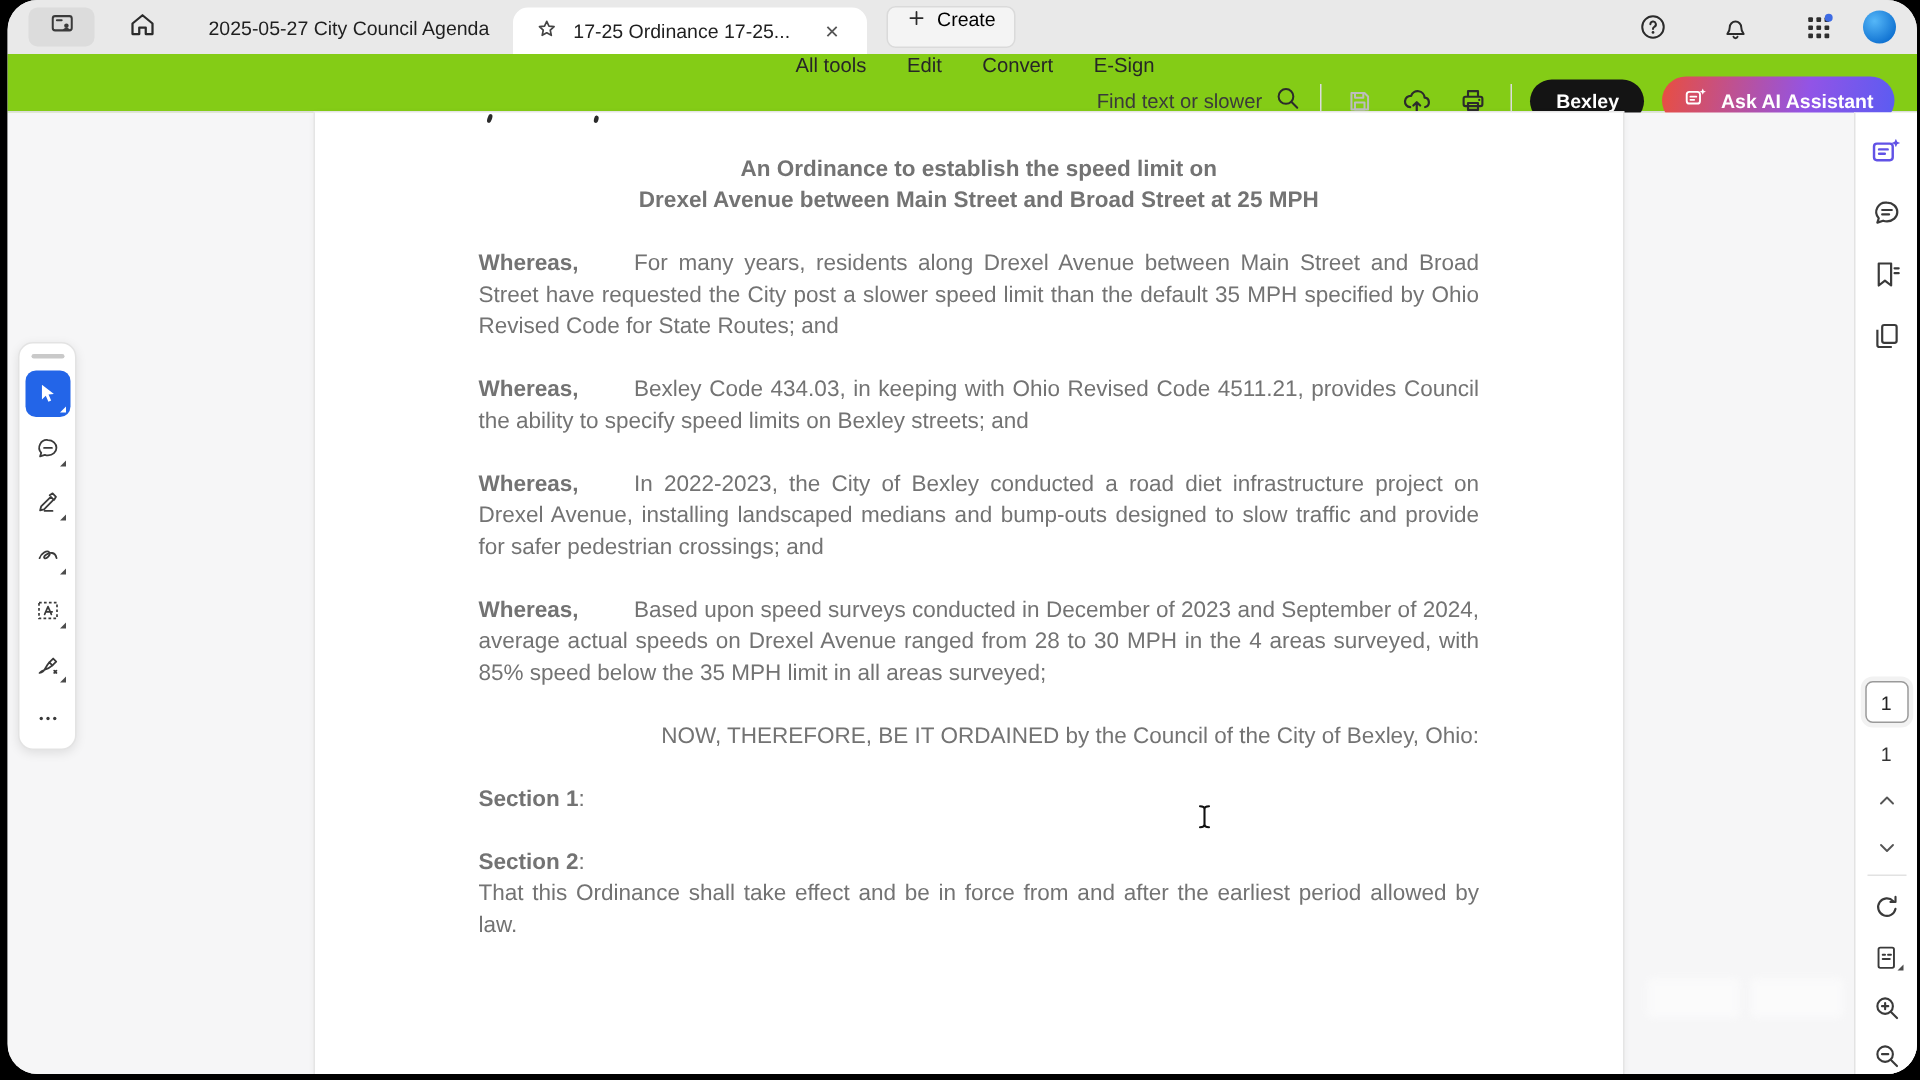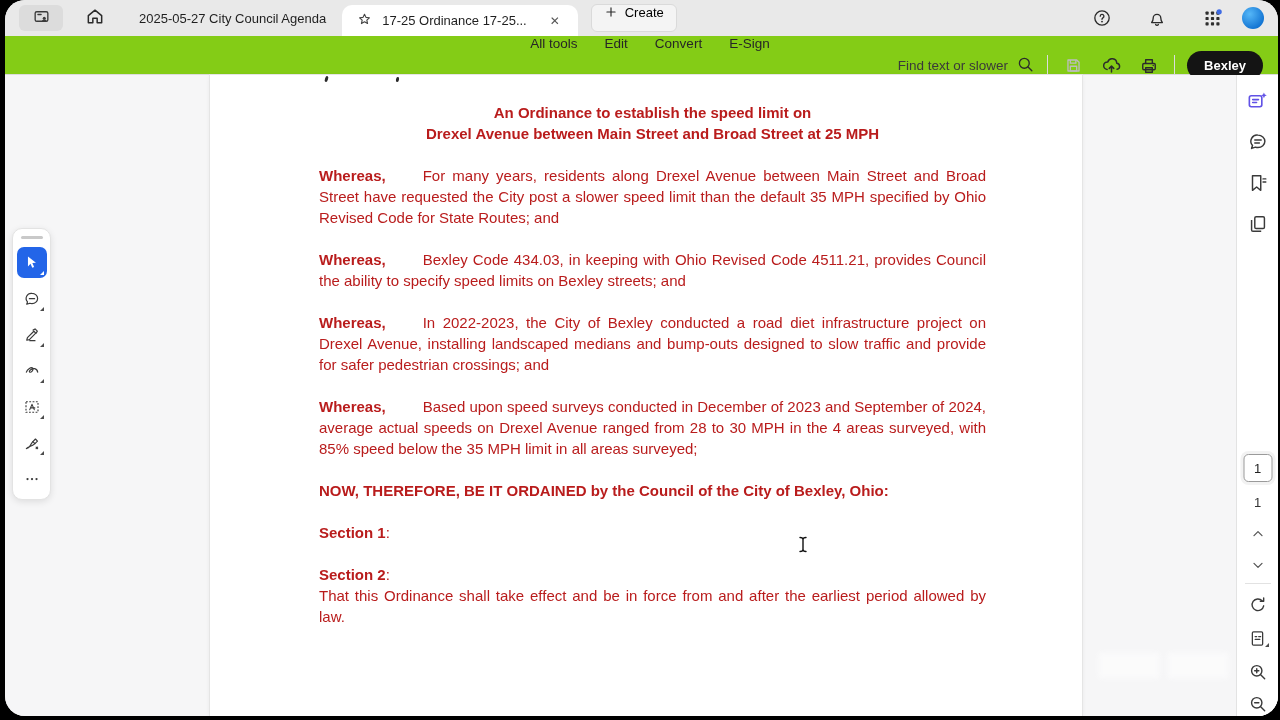"Ask AI Assistant" div.askai-btn { html: none -> <div> <span> <svg> <rect></rect> <path></path> <path></path> </svg> </span> <span>Ask AI Assistant</span> </div> }
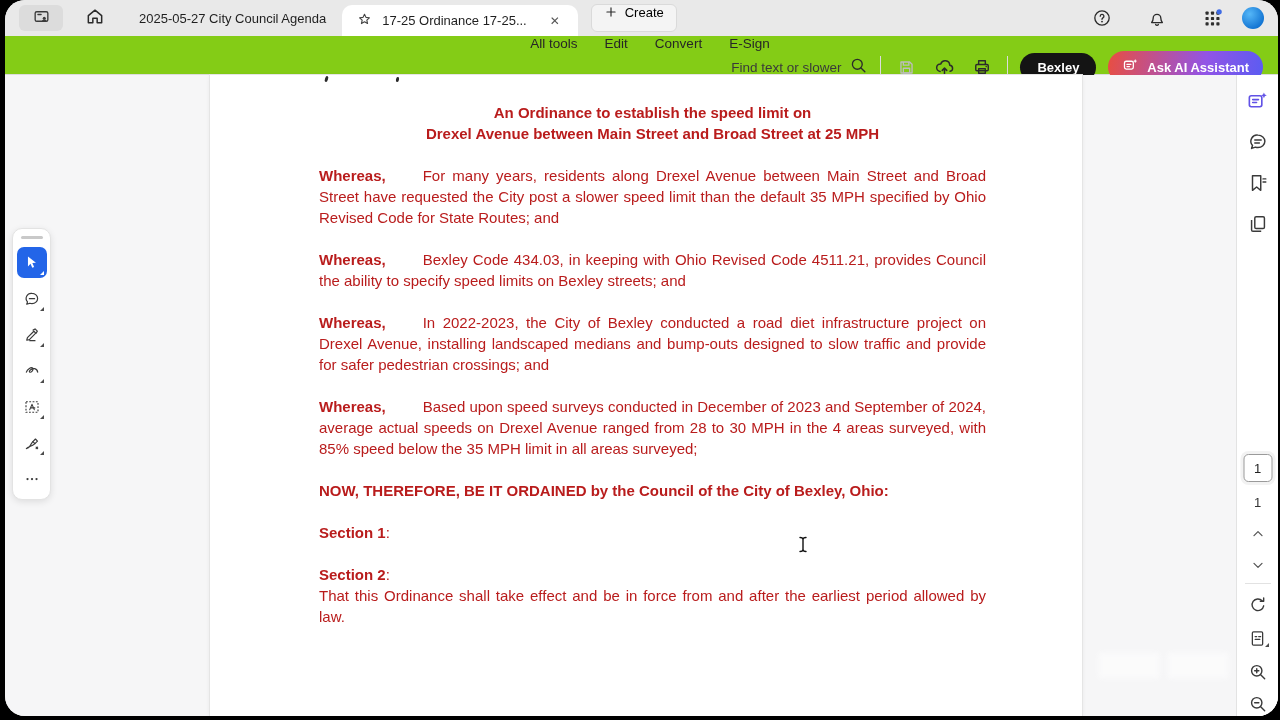"An Ordinance to establish the" .page-content { color: #b91c1c -> #737373 }
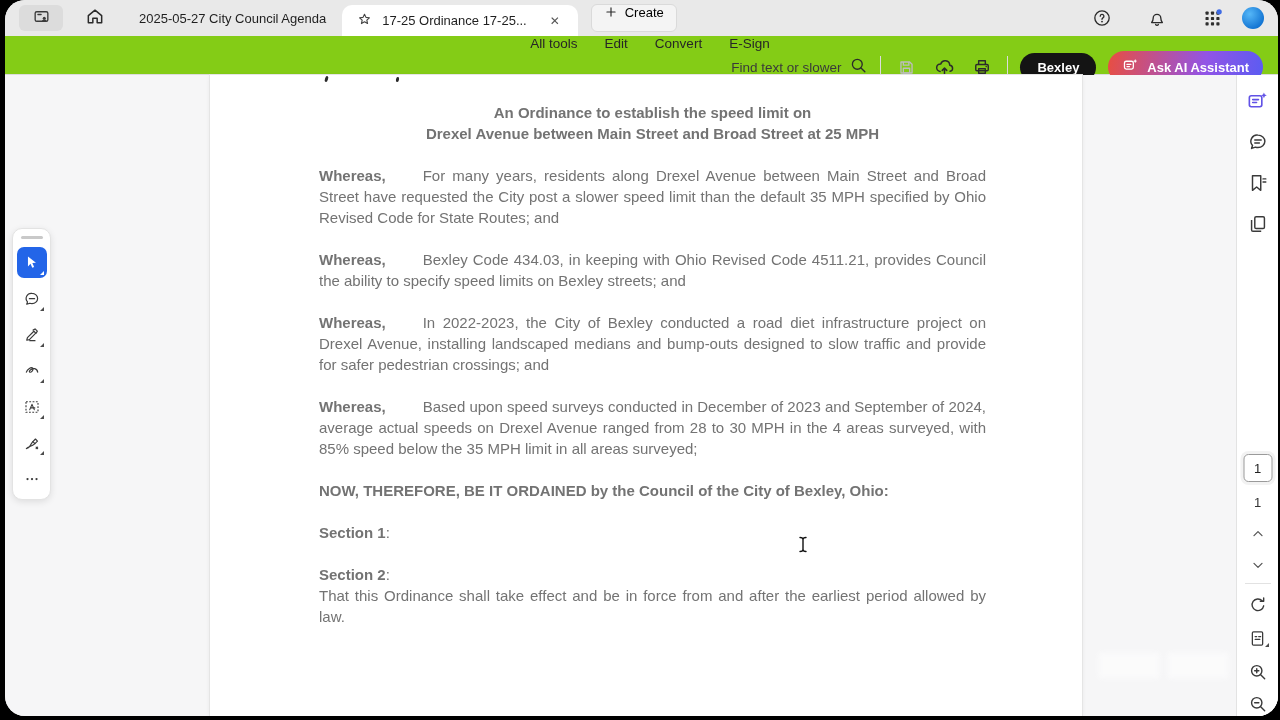"NOW, THEREFORE, BE IT ORDAINED" .doc-ordained { font-weight: bold -> normal; text-align: left -> right }
